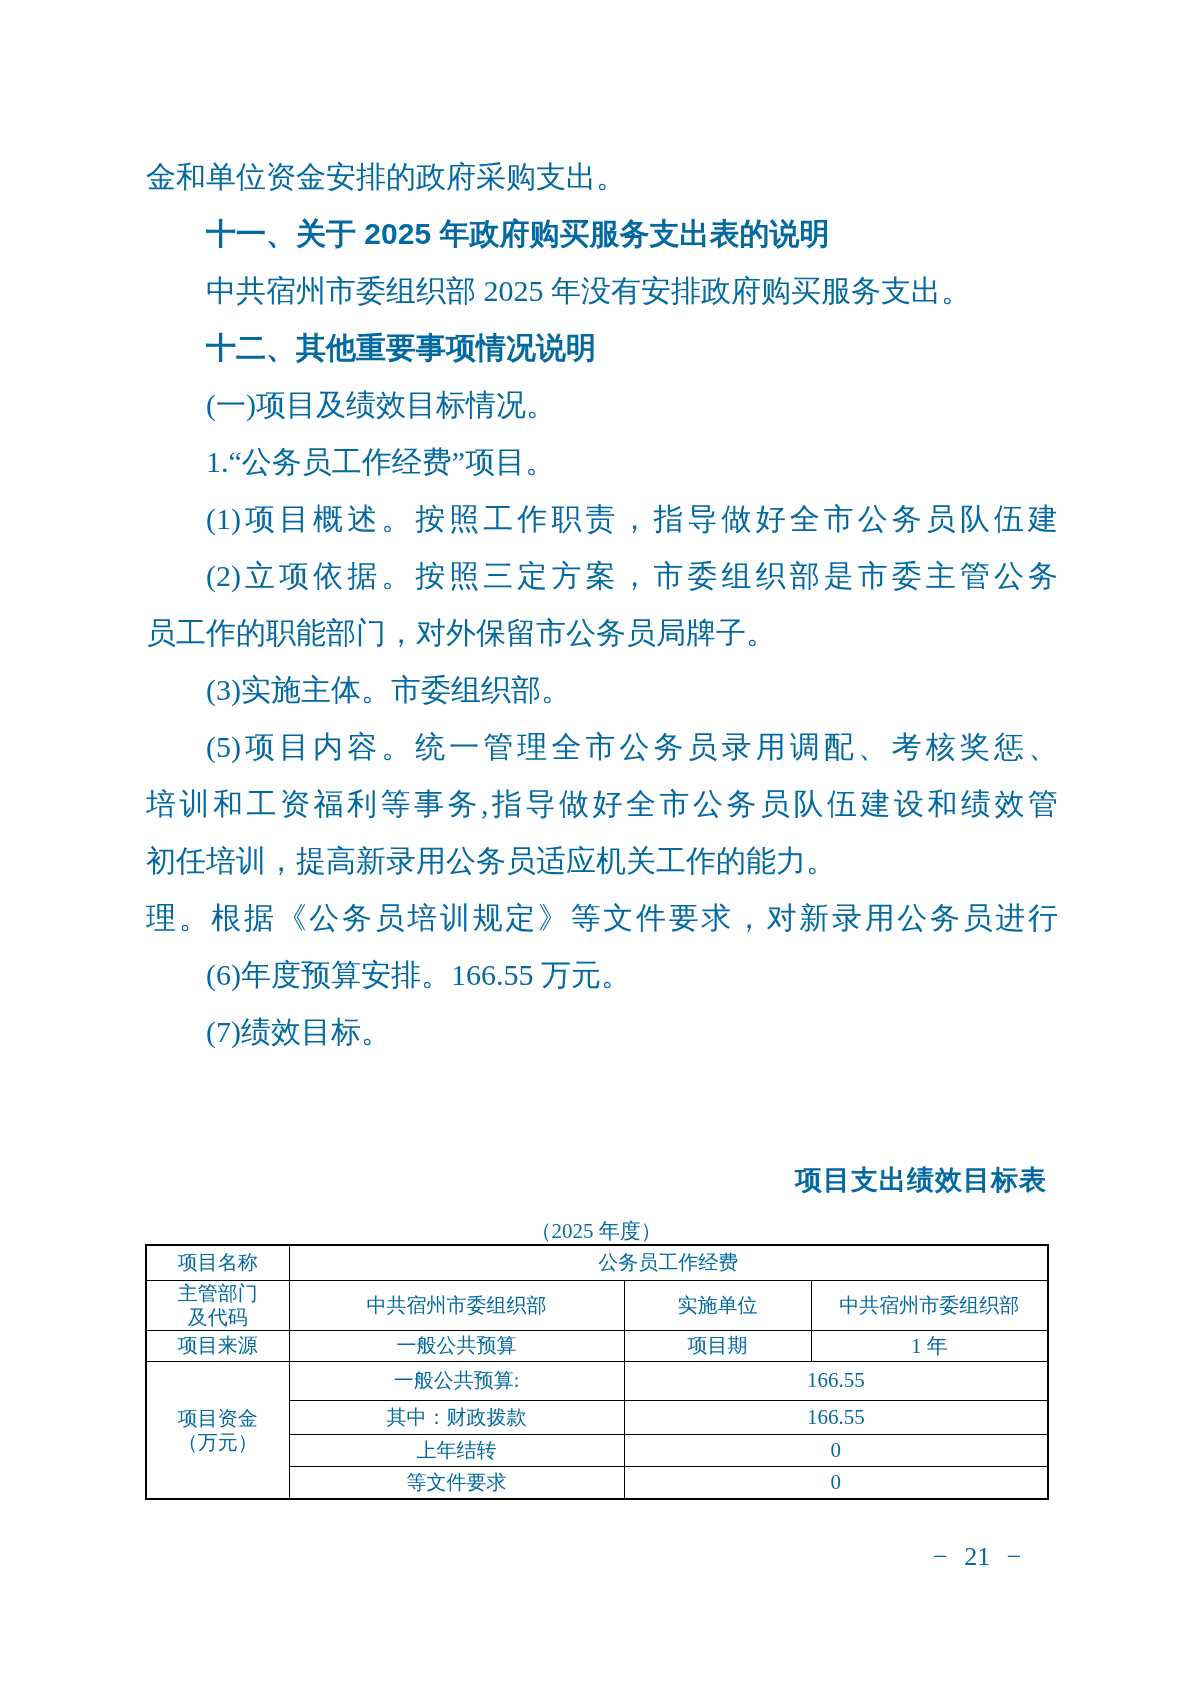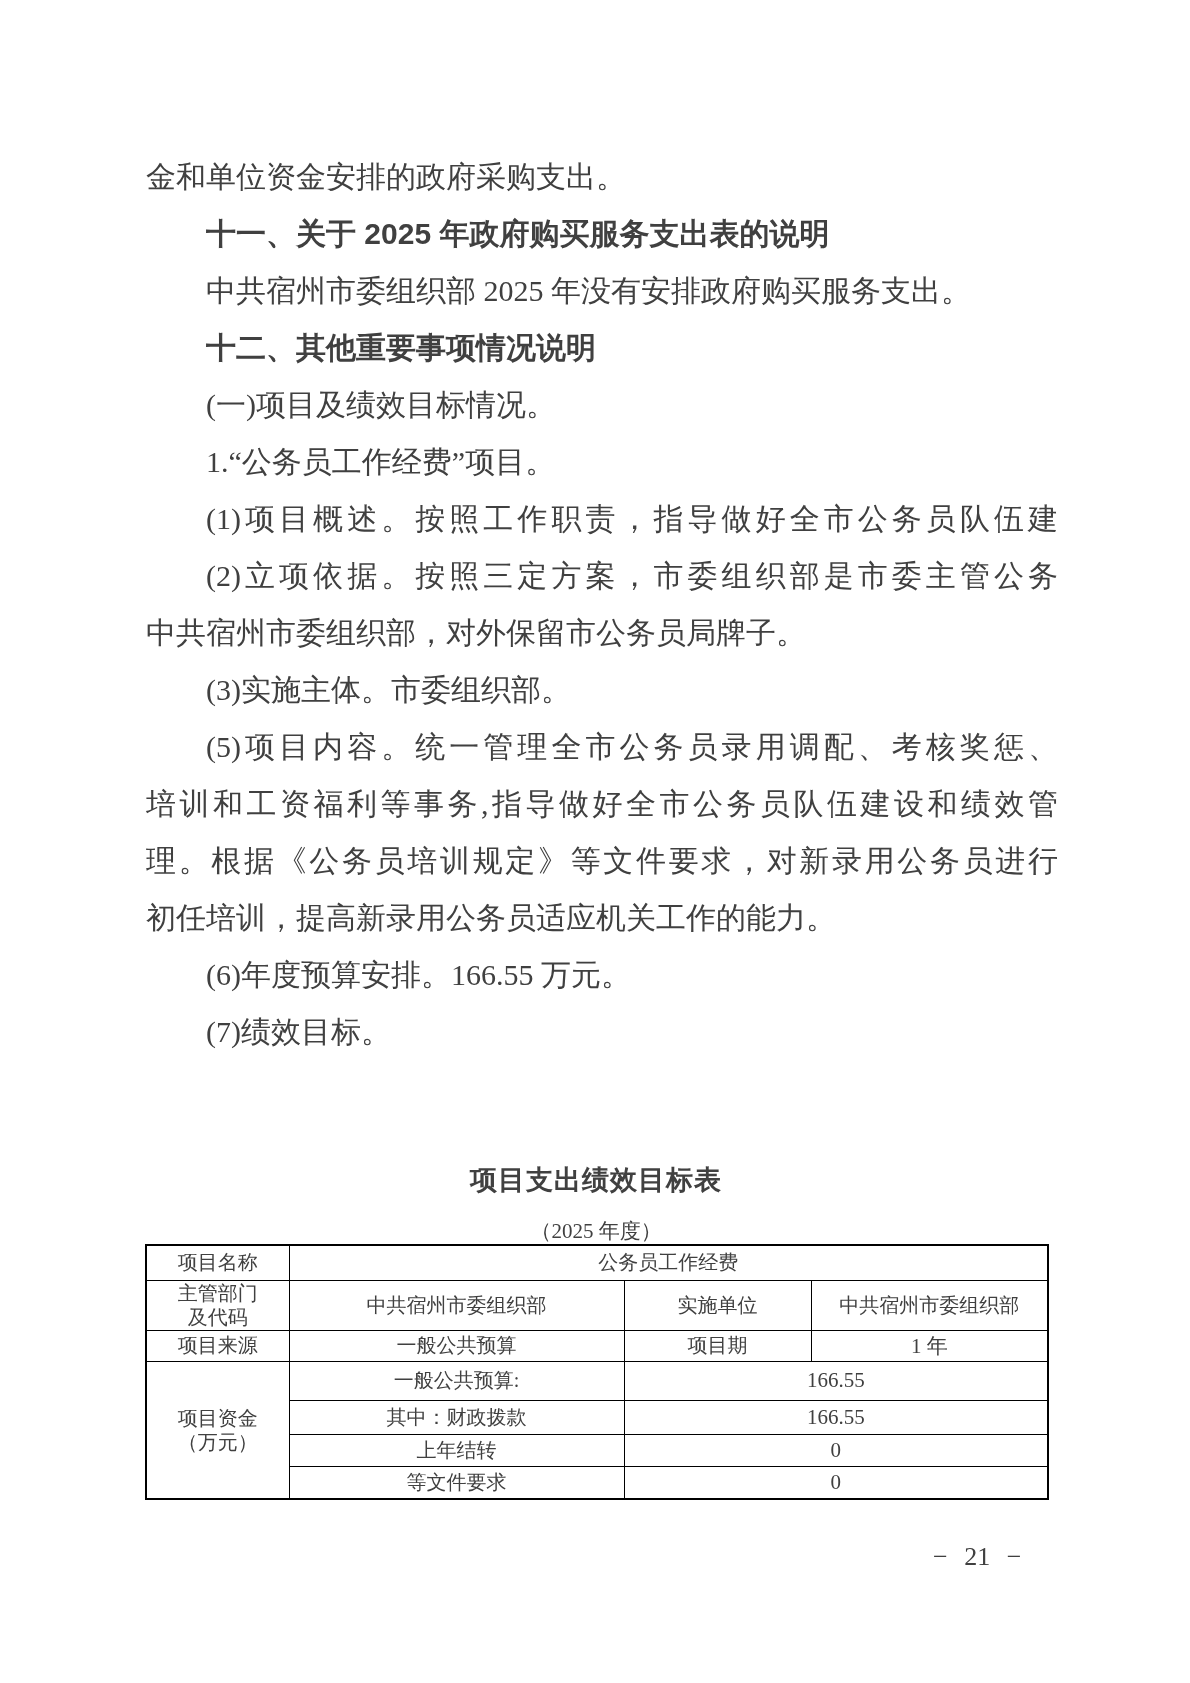"金和单位资金安排的政府采购支出。" .page { color: #404040 -> #0369a1 }
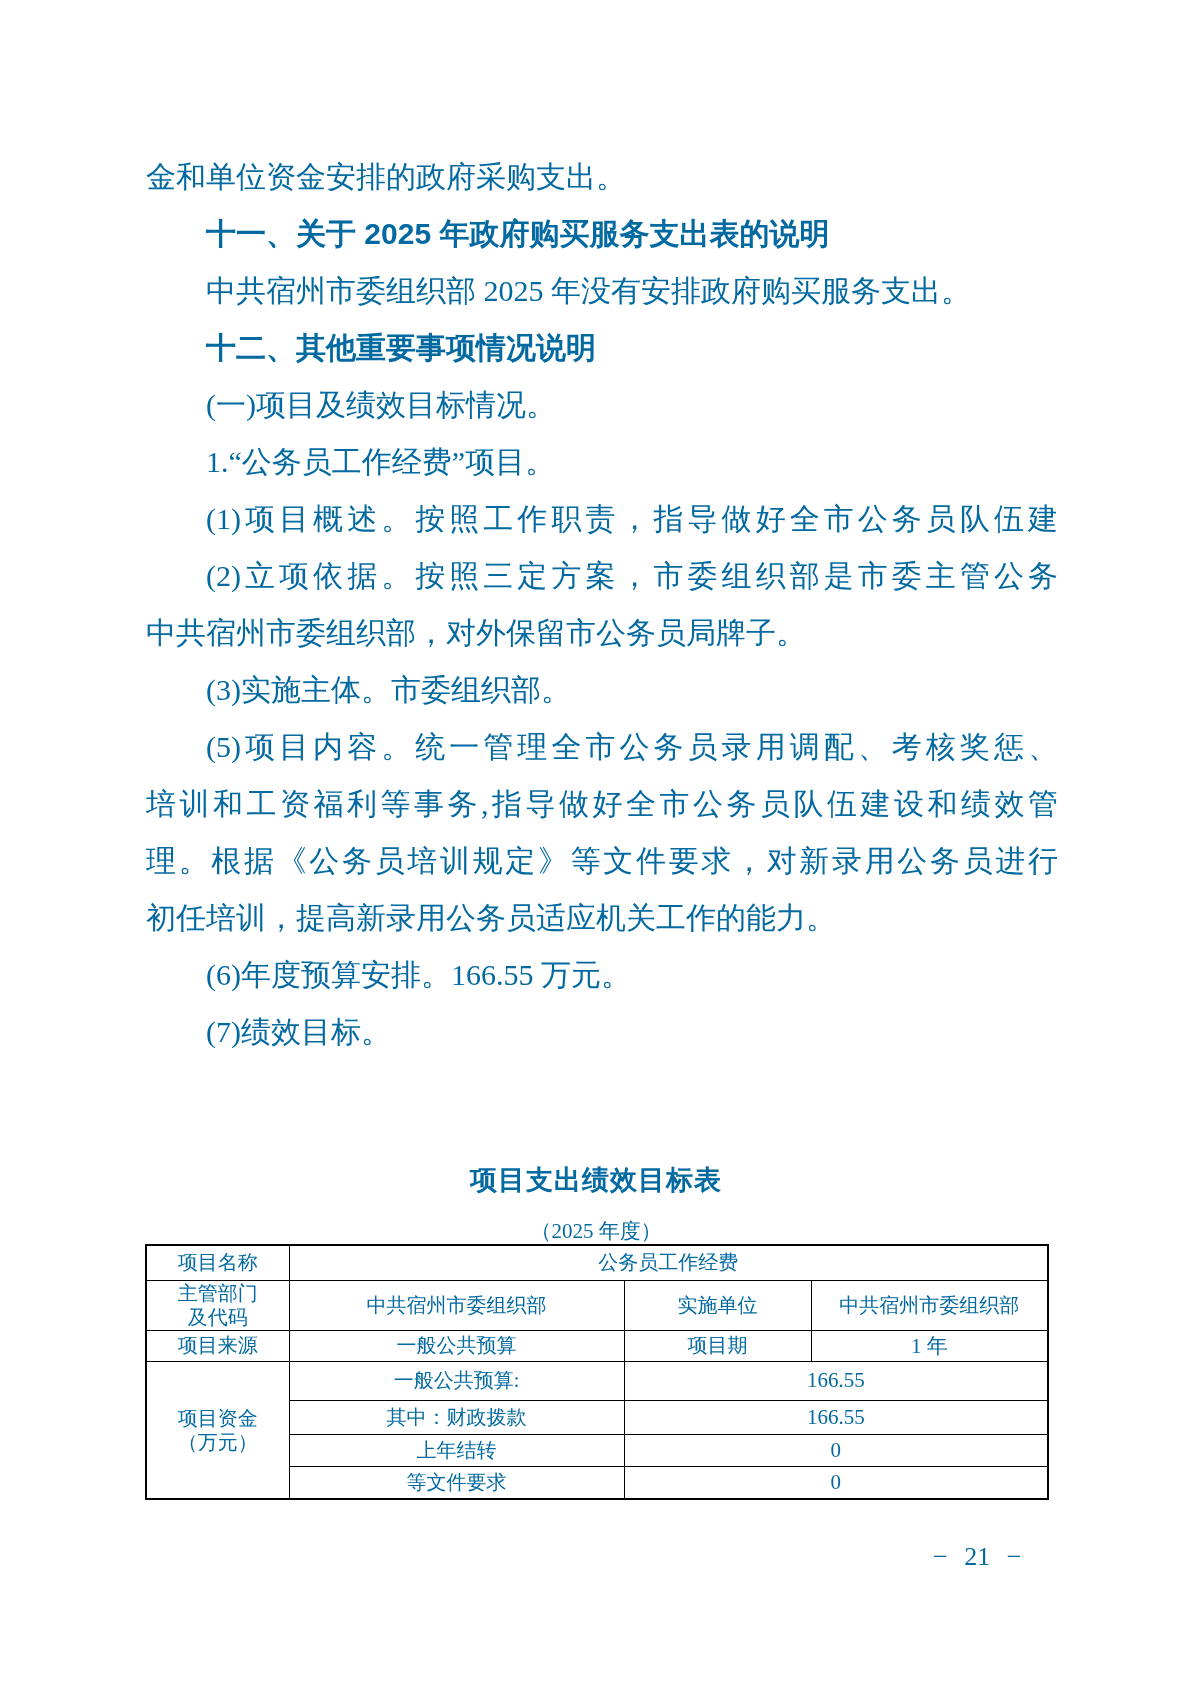"中共宿州市委组织部，对外保留市公务员局牌子。" div.line { text: 中共宿州市委组织部 -> 员工作的职能部门 }
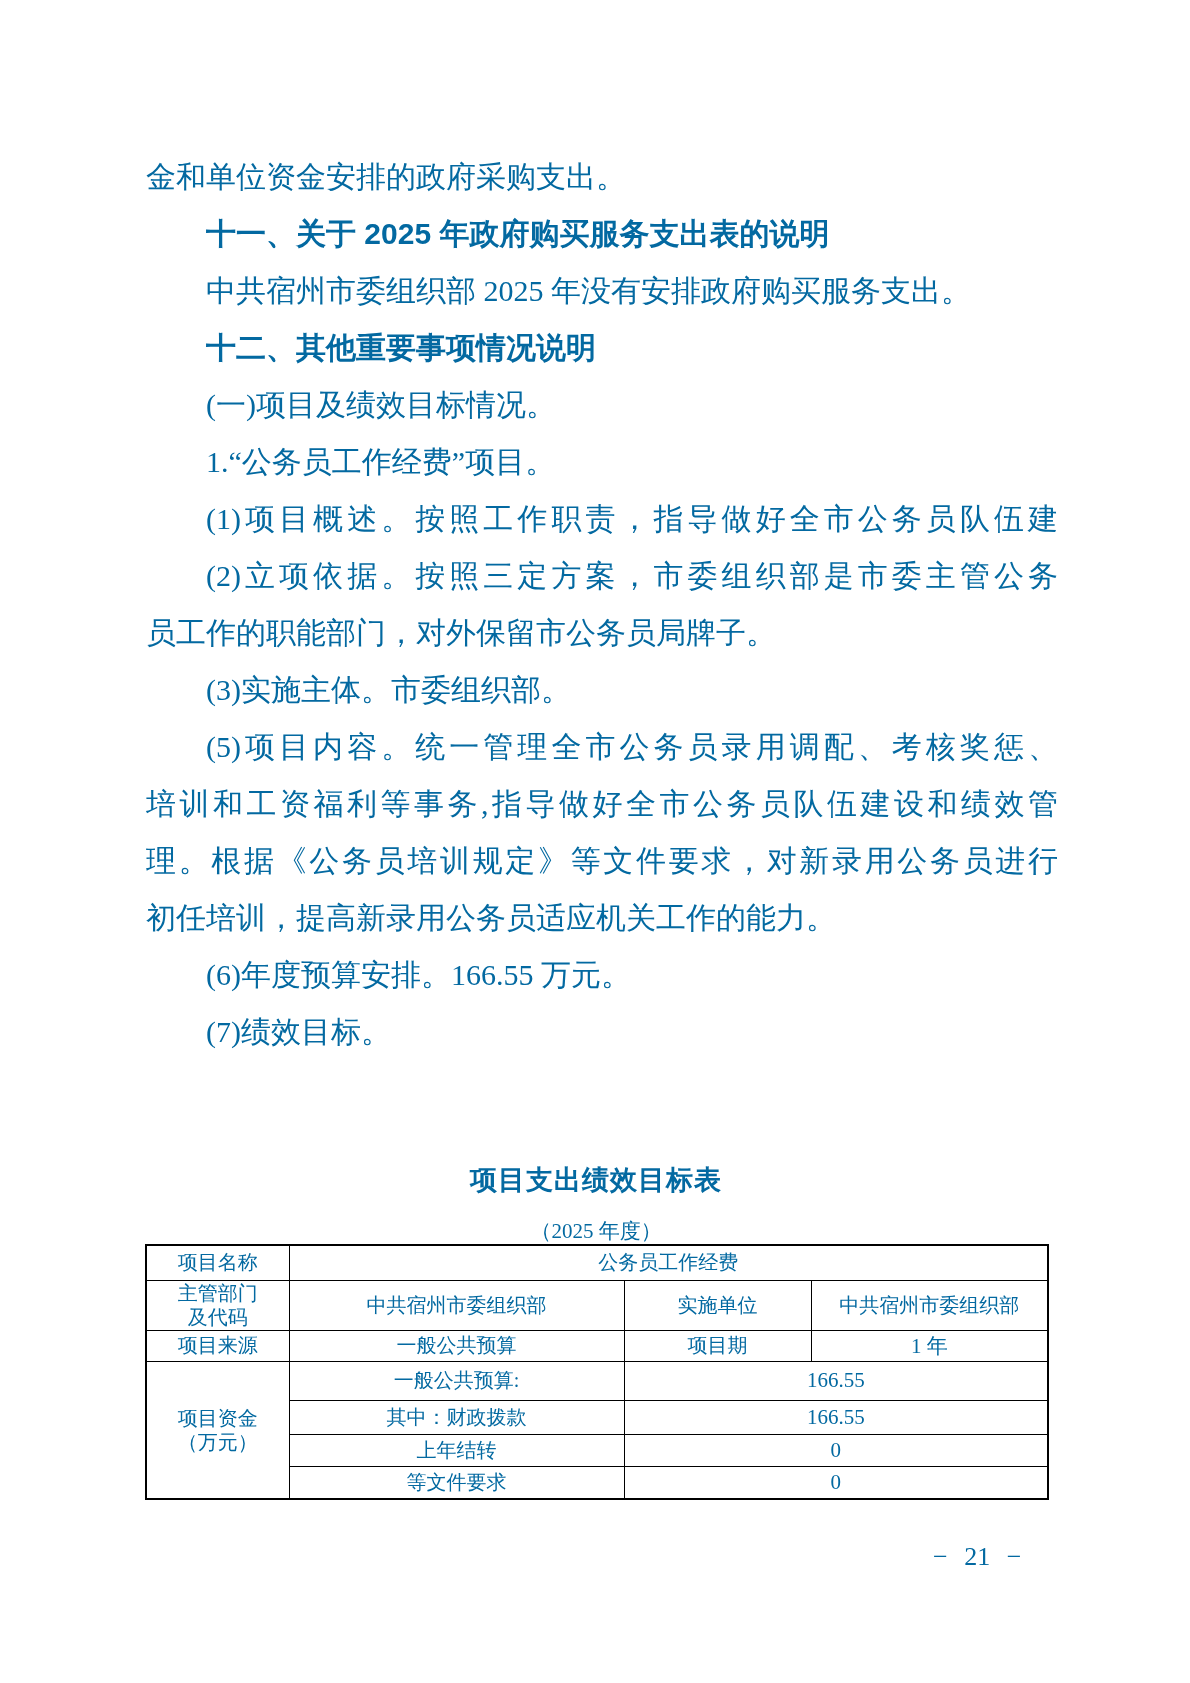"理。根据《公务员培训规定》等文件要求，对新录用公务员进行" div.line { order: before "初任培训，提高新录用公务员适应机关工作的能力。" -> after "初任培训，提高新录用公务员适应机关工作的能力。" }
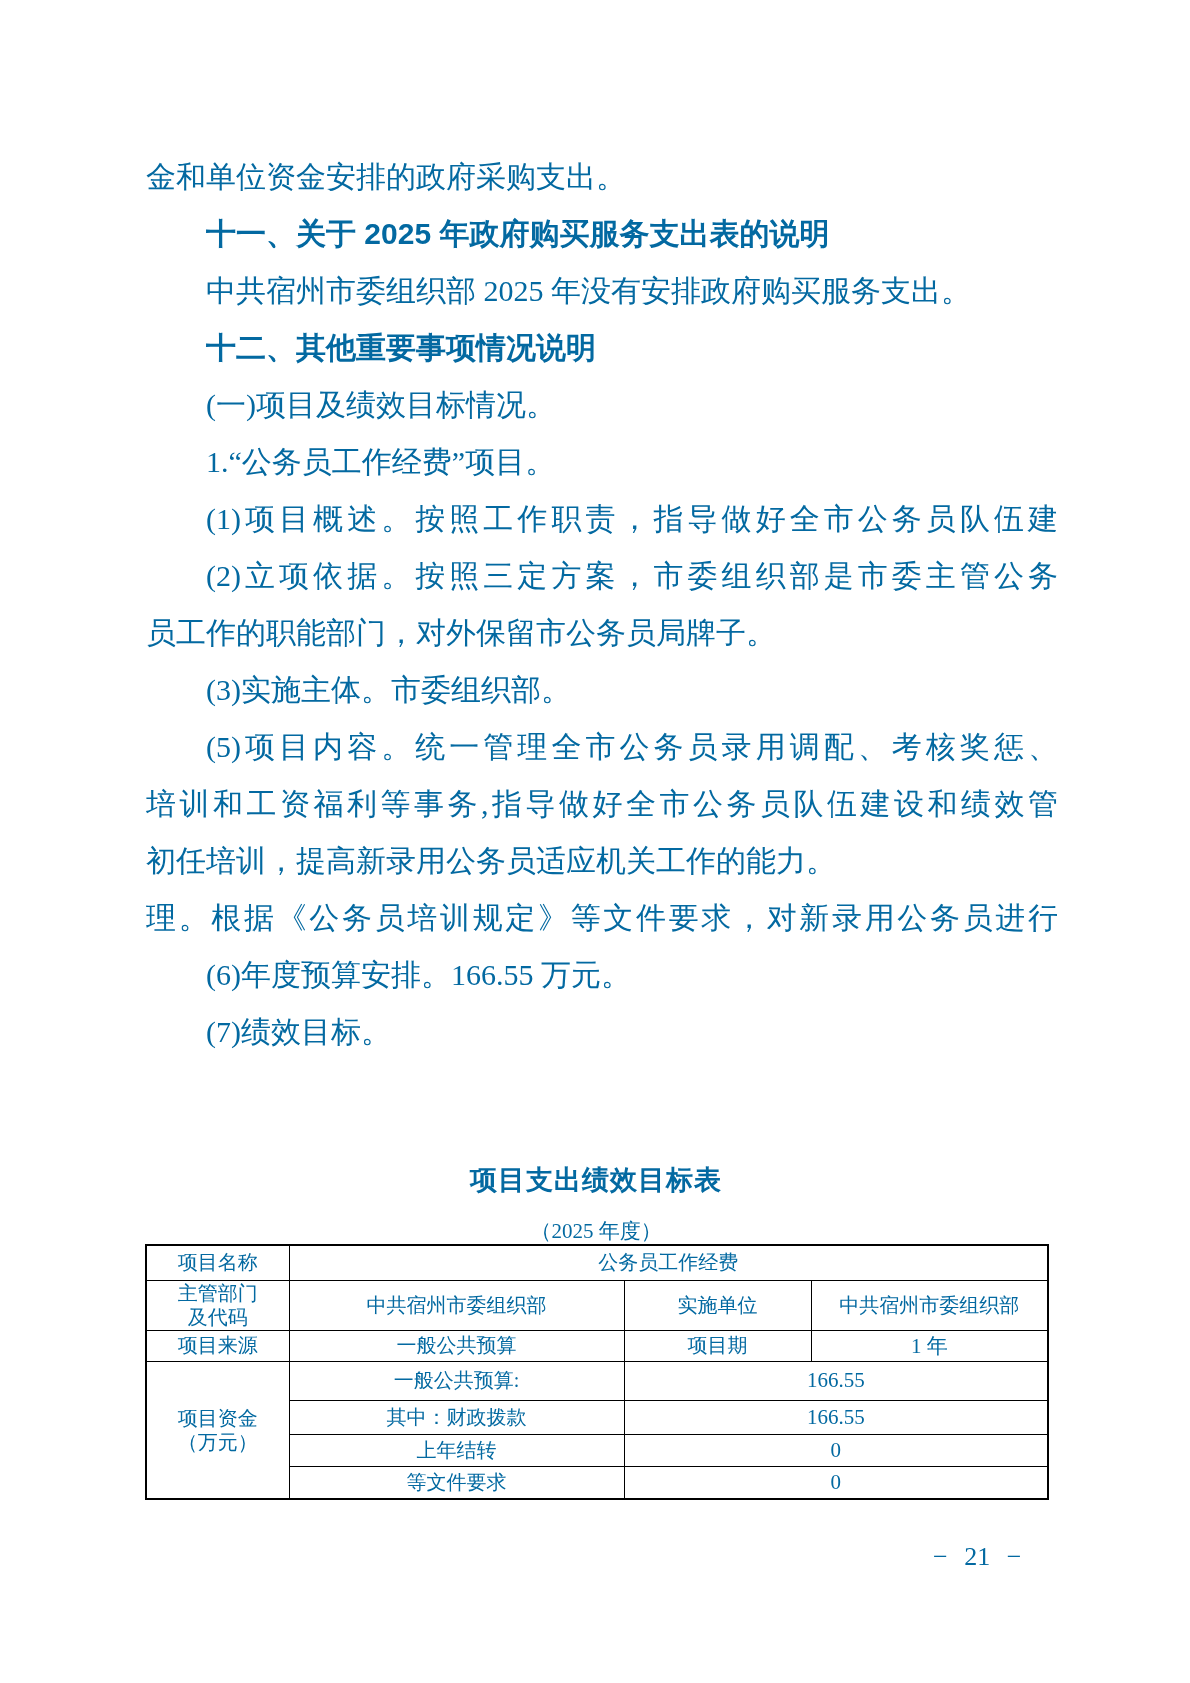"项目支出绩效目标表" .tbl-title { text-align: center -> right }
